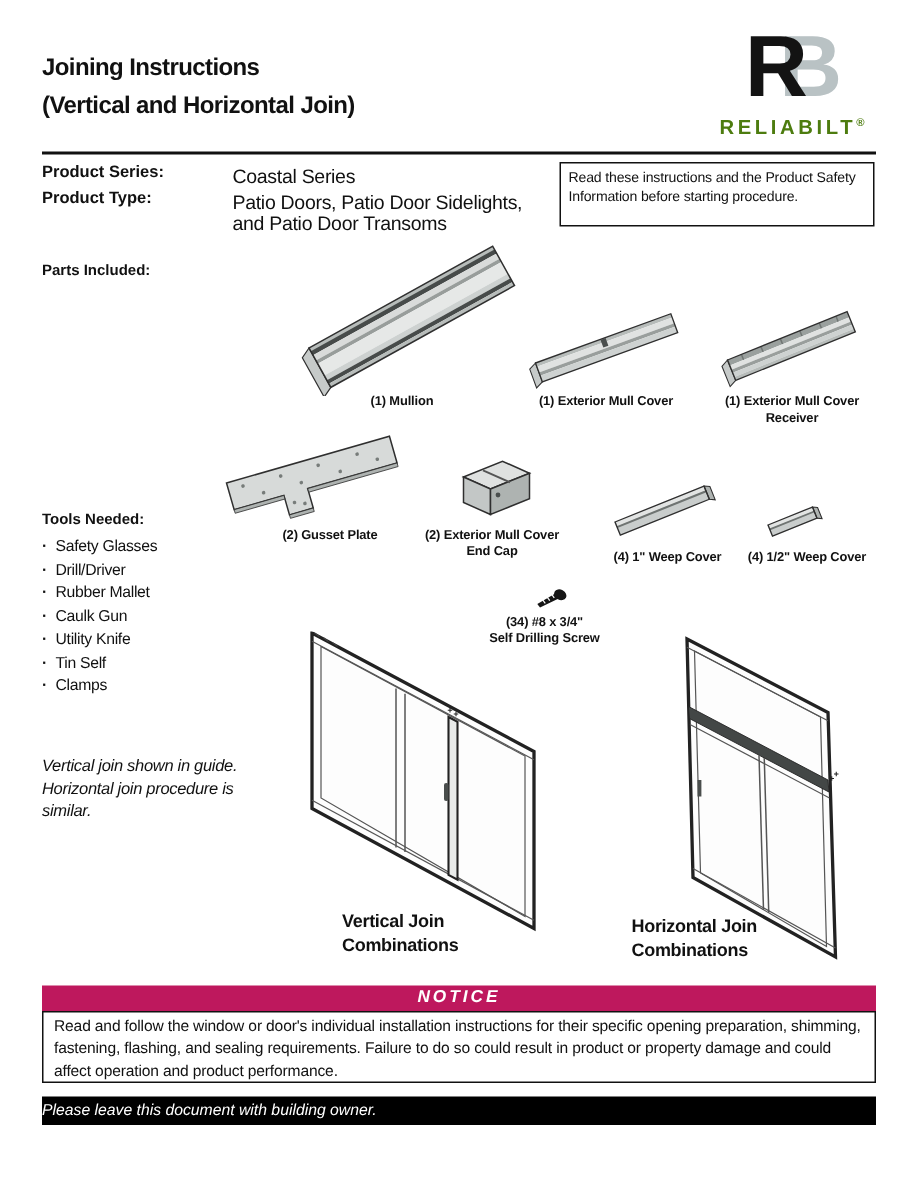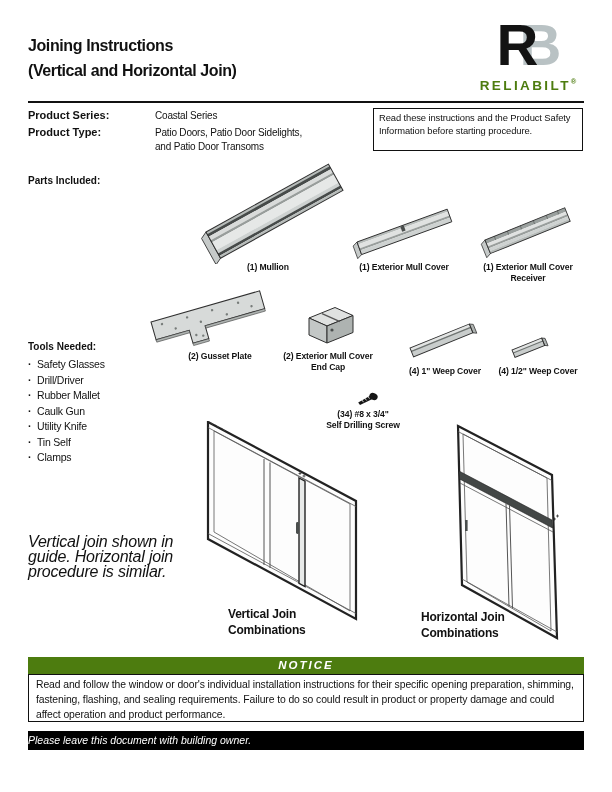"Coastal Series" .p-value { font-size: 10px -> 13px }
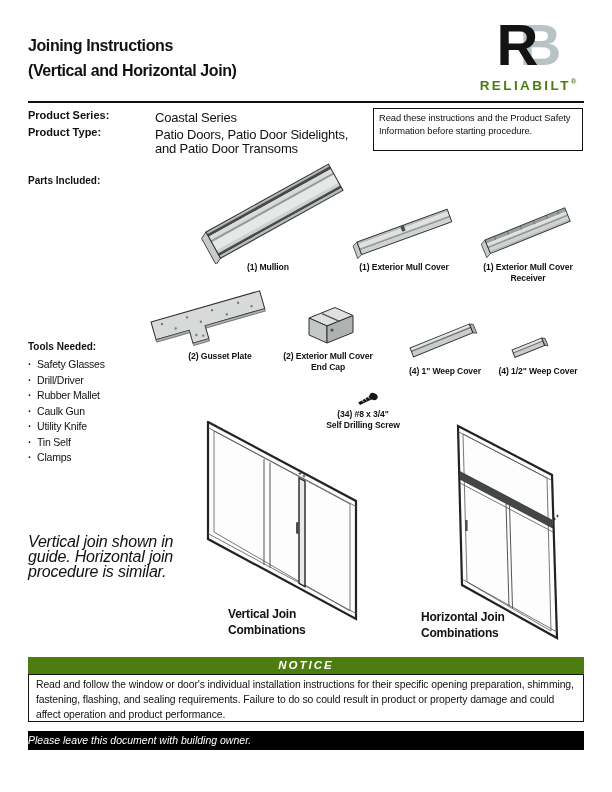"Vertical join shown in guide." .note-italic { font-size: 16px -> 11px; top: 534px -> 504px }
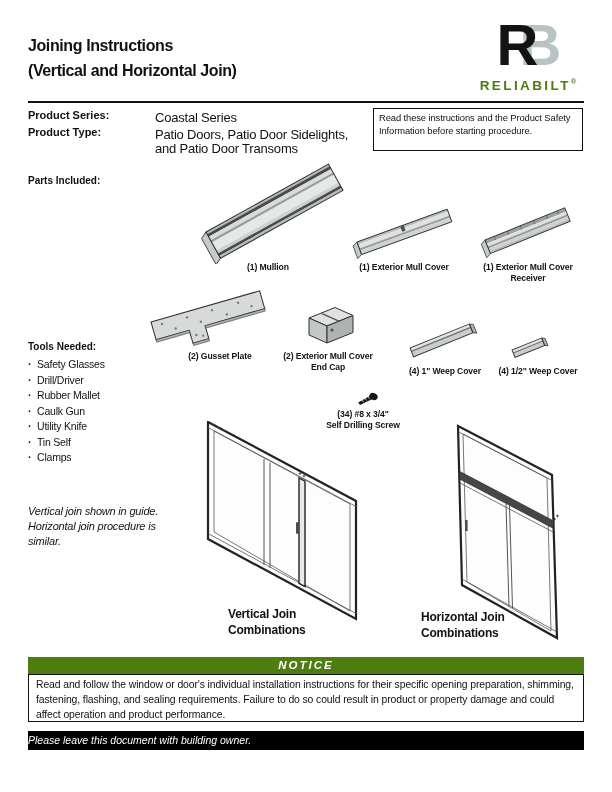"NOTICE" .notice-head { background: #4d7c0f -> #be185d }
